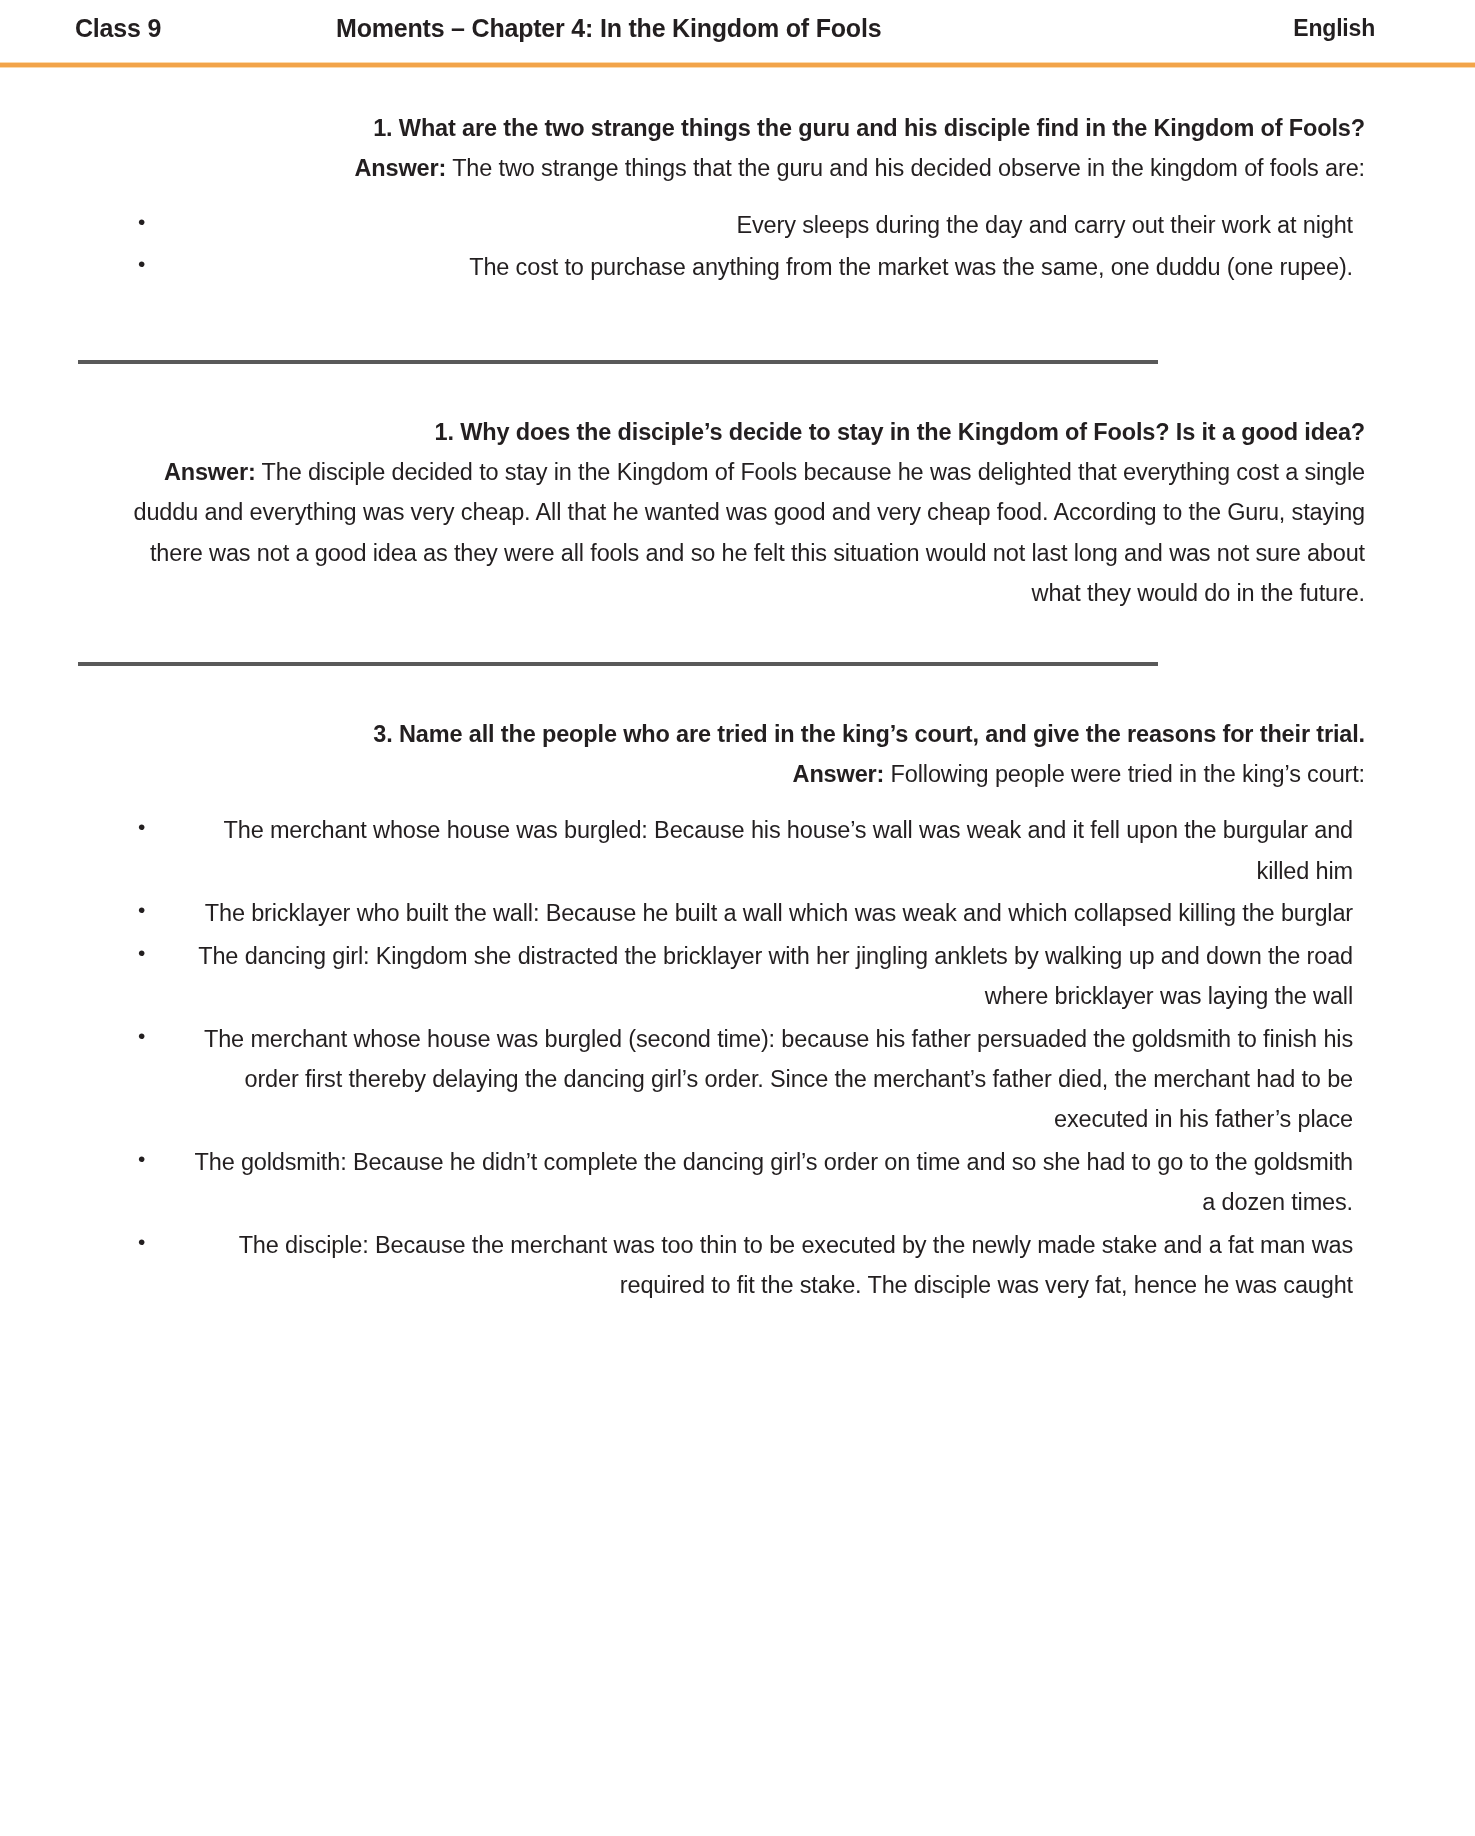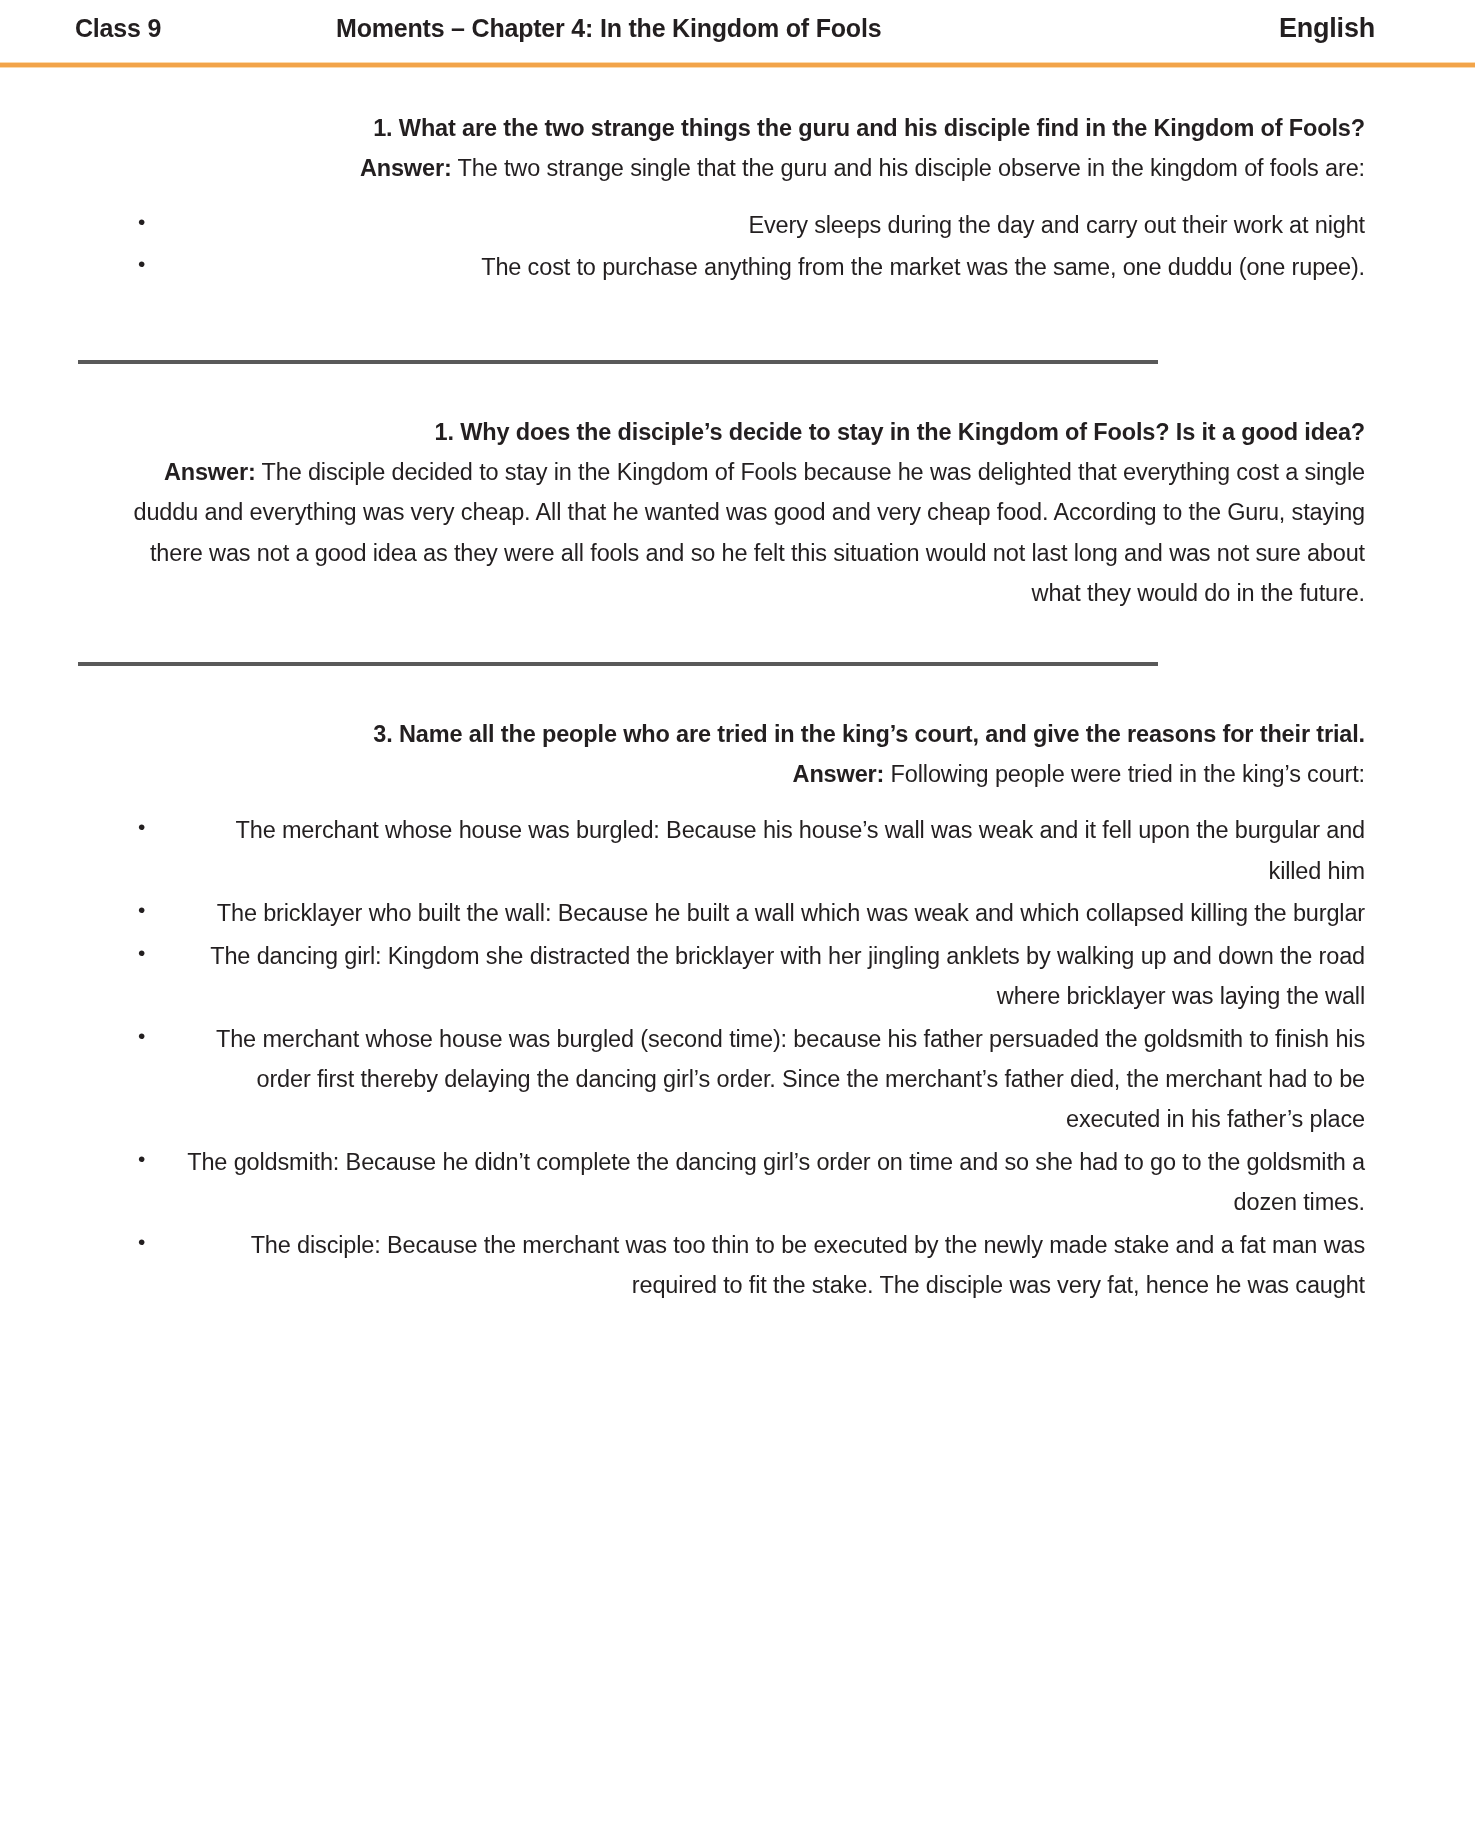"English" .doc-header .hdr-right { font-size: 27px -> 23px }
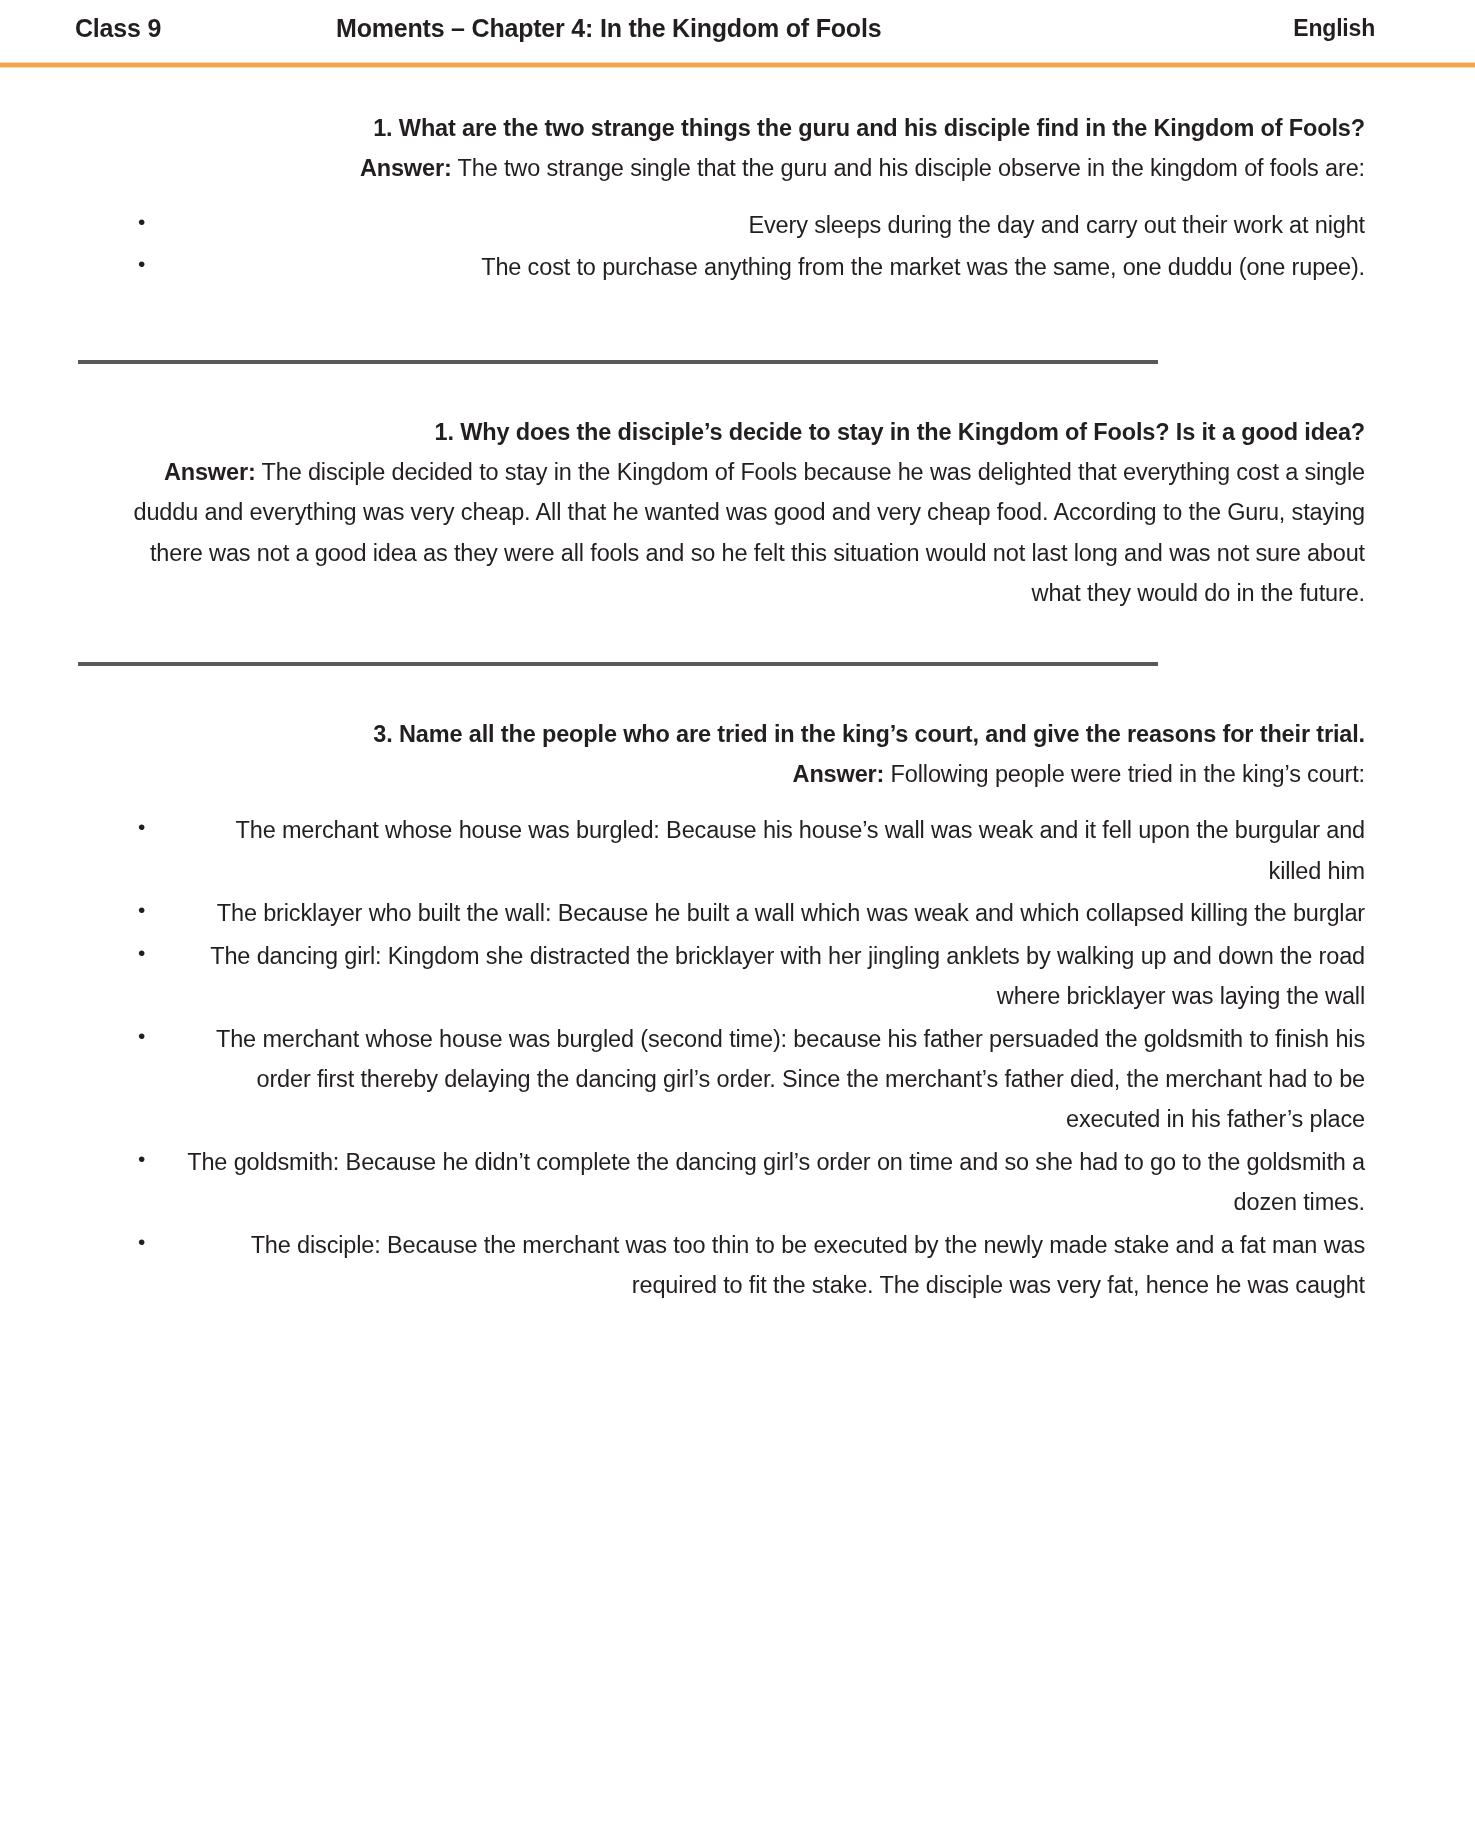"The two strange single that" span { text: single that the guru and his disciple -> things that the guru and his decided }
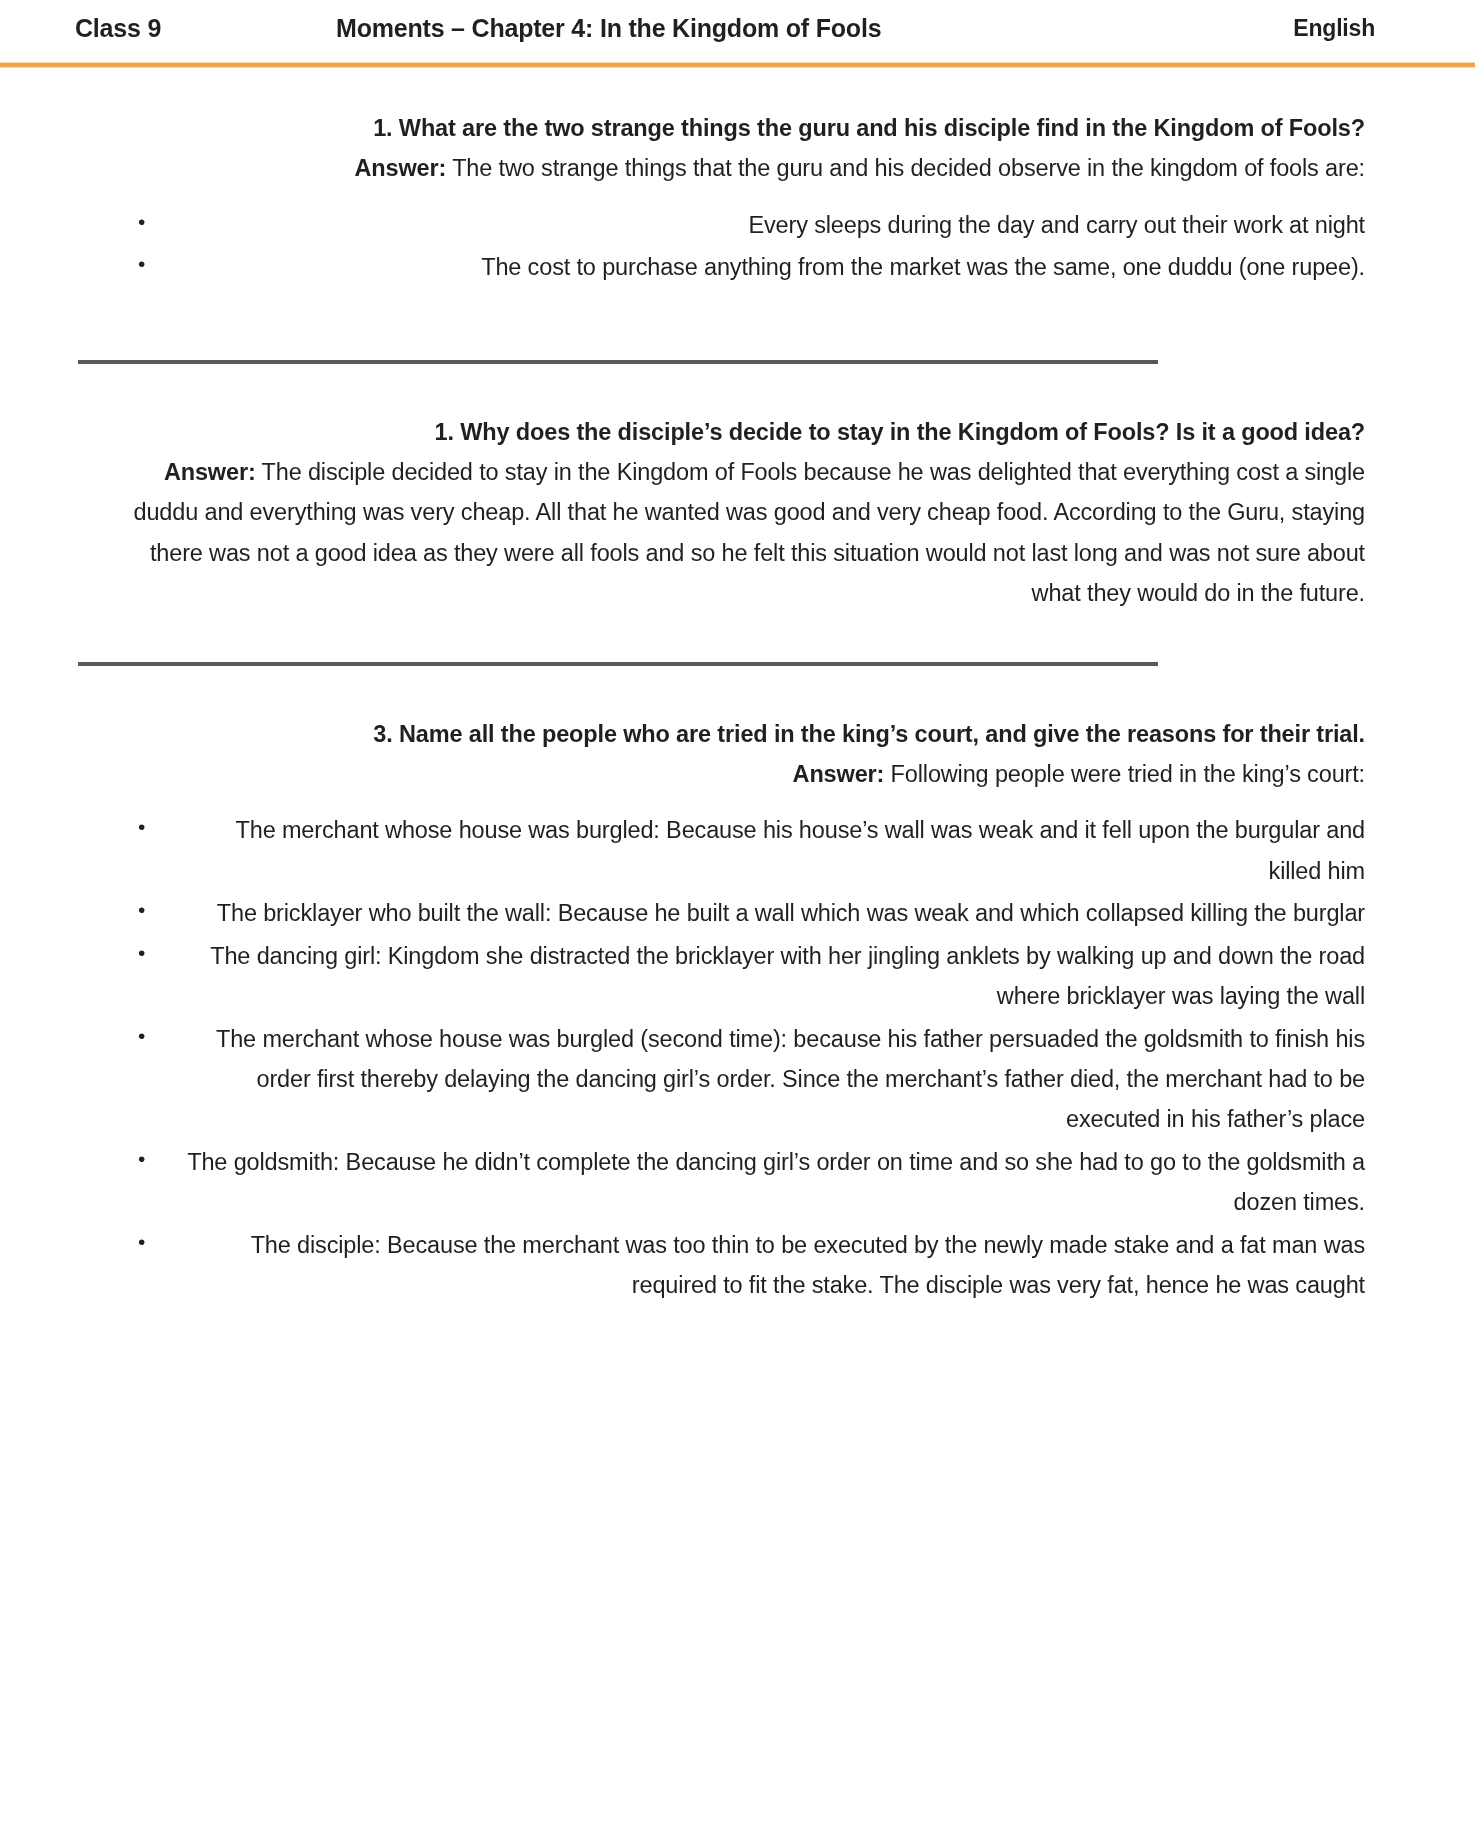"Every sleeps during the day" .bullets li { margin: 0 0 2px 0 -> 0 12px 2px 0 }
